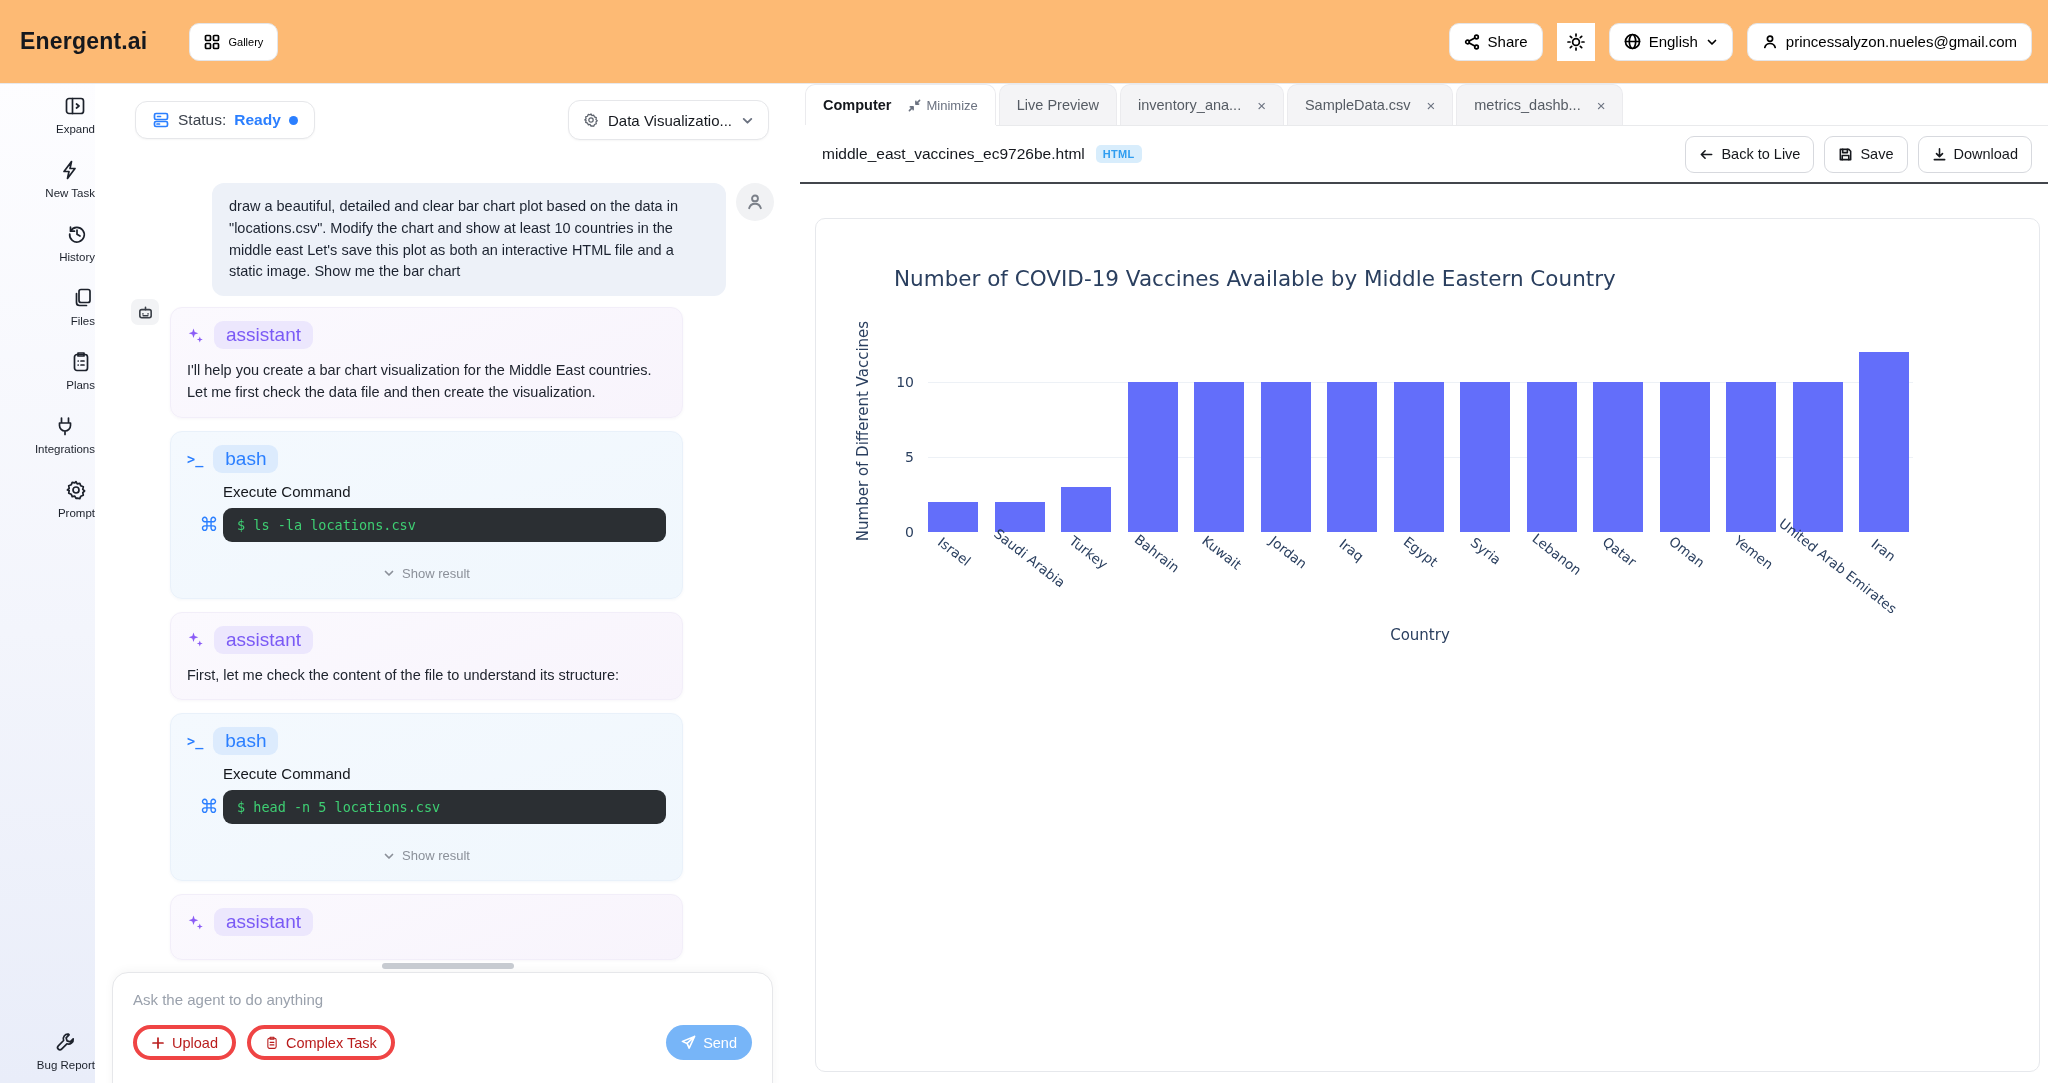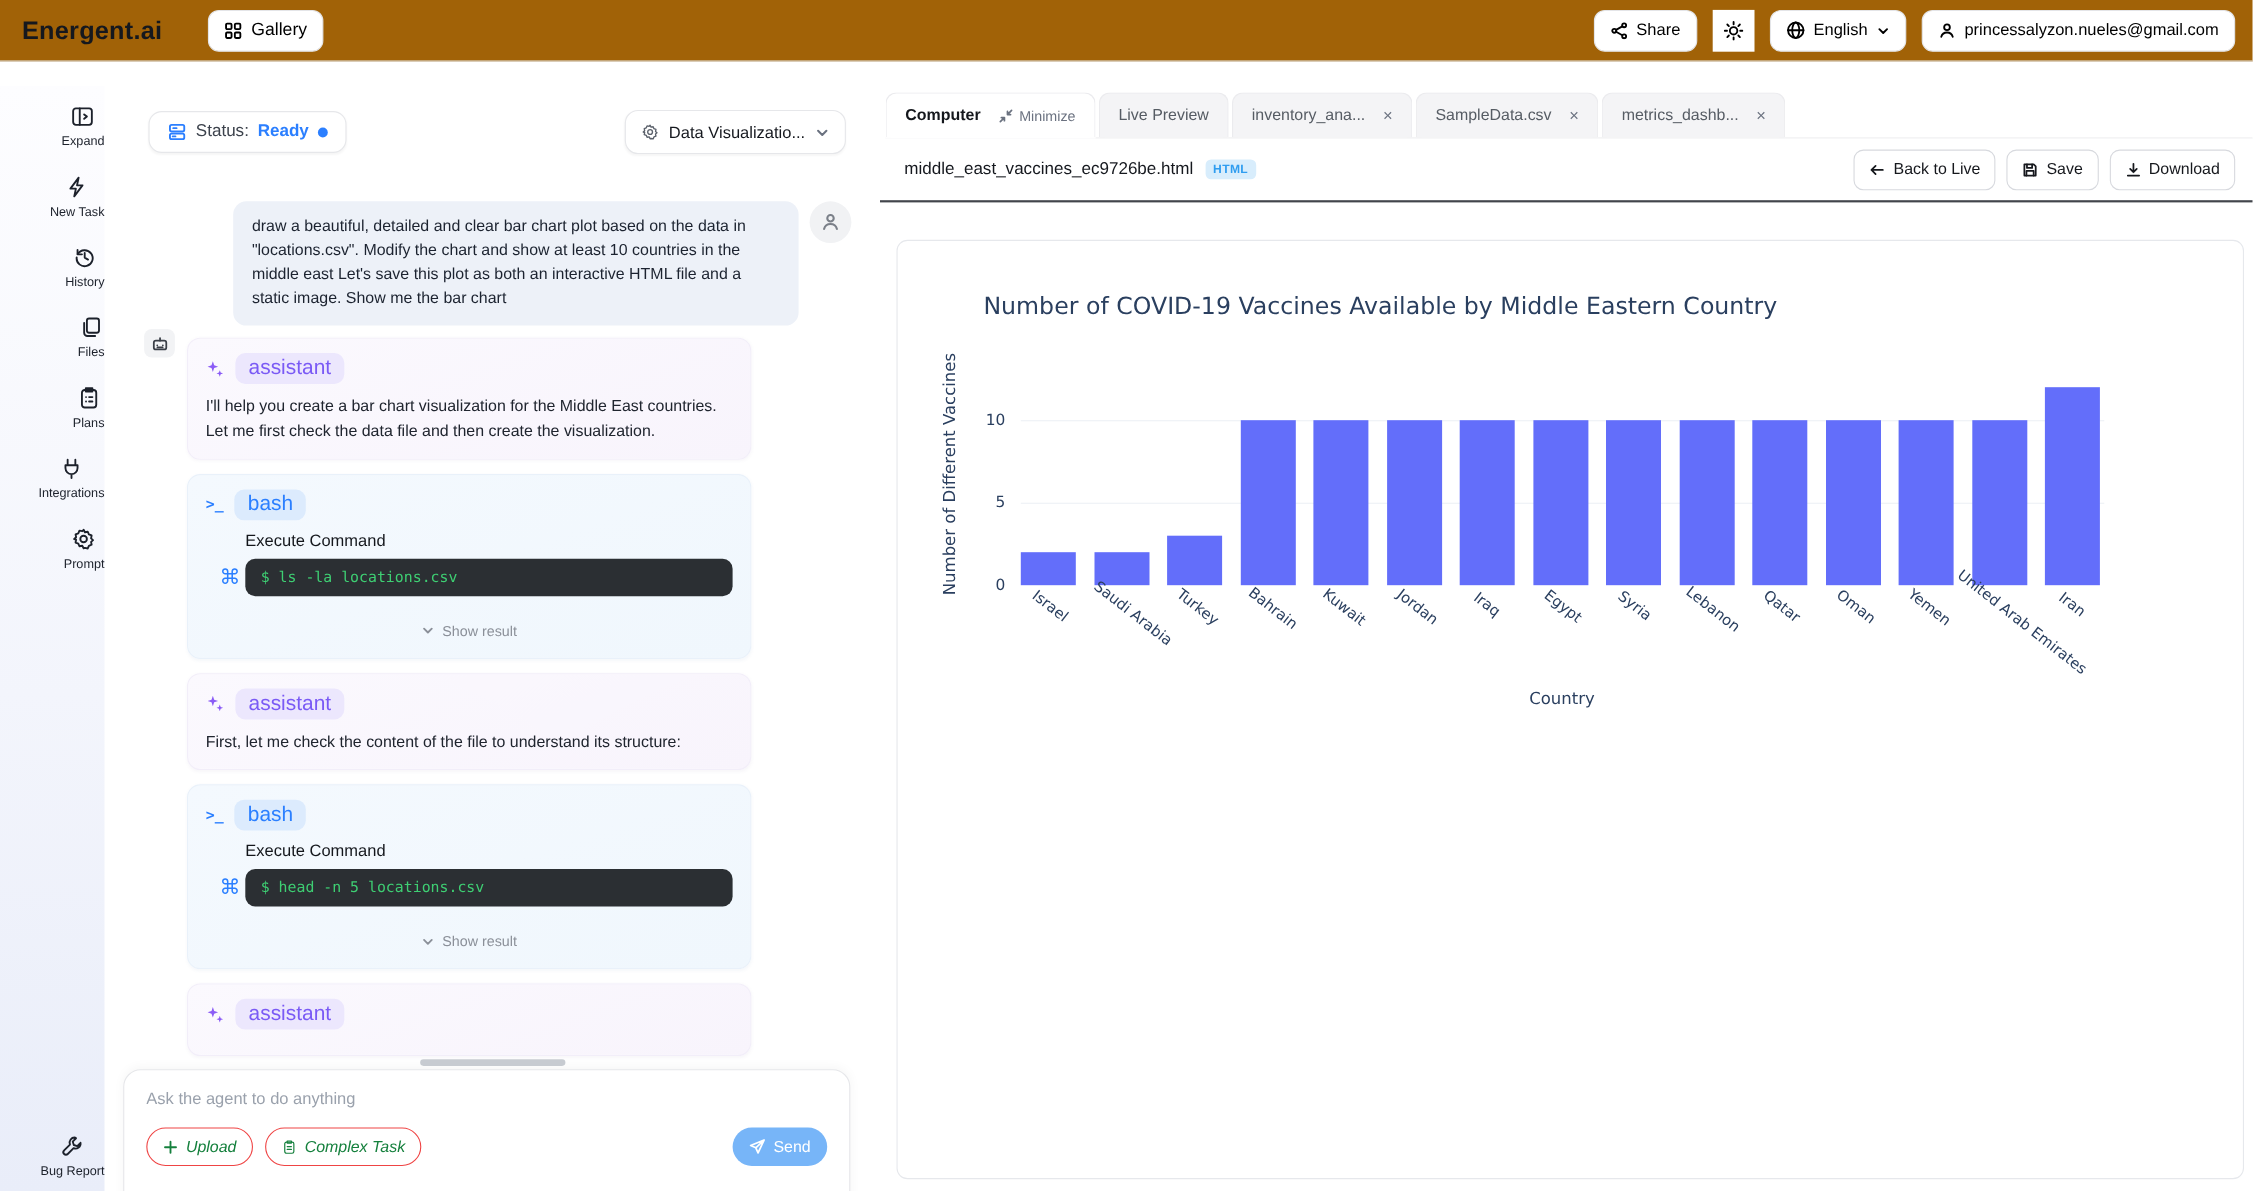"Energent.ai" .header { background: #a16207 -> #fdba74; height: 56px -> 84px }
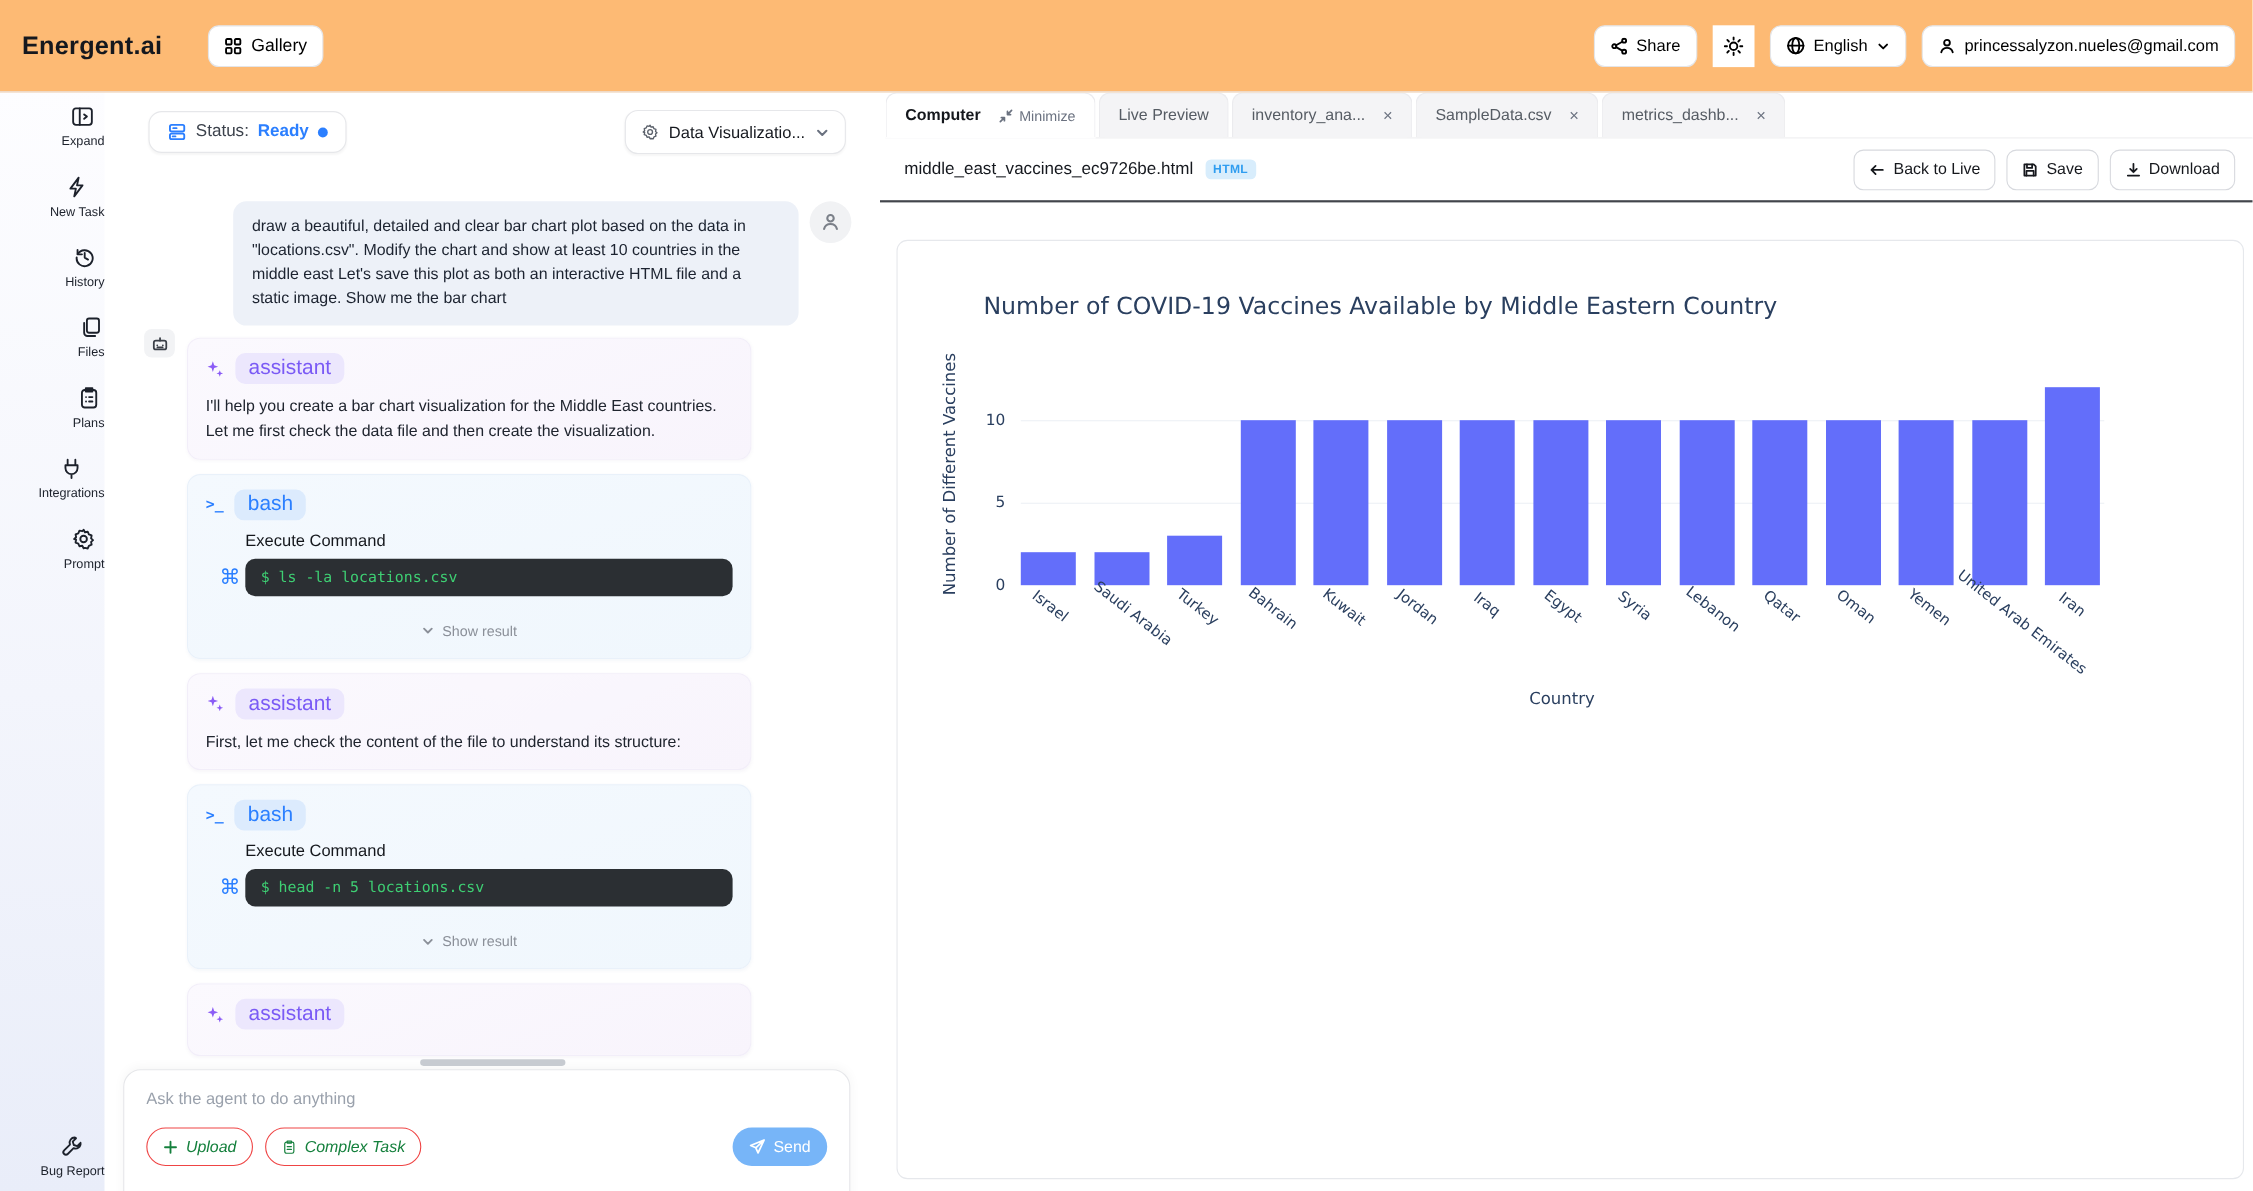"Gallery" .gallery-btn { font-size: 16px -> 11px }
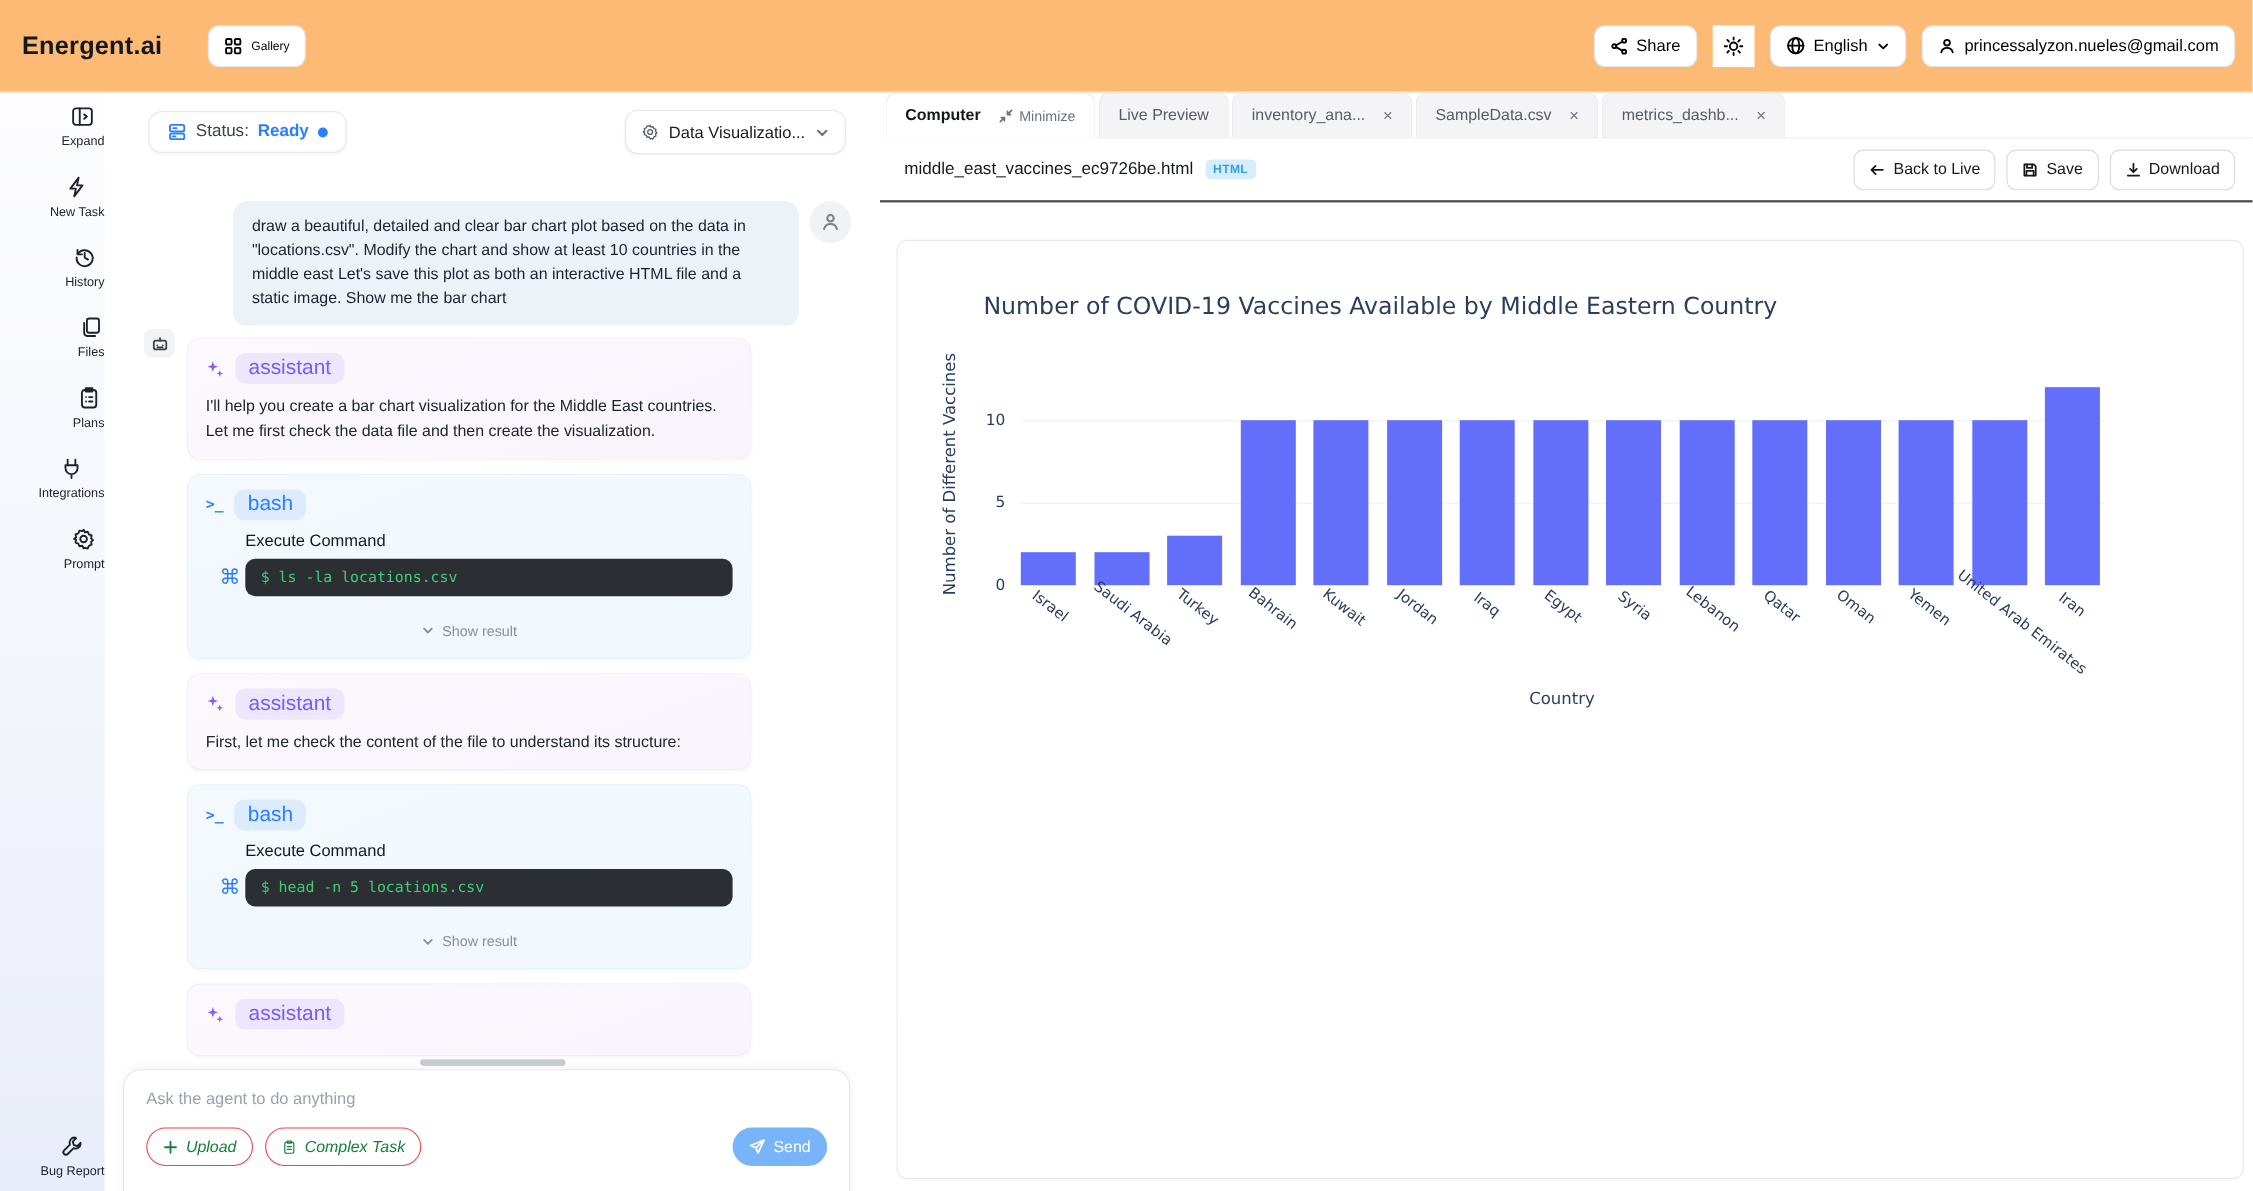"Upload" .in-btn { border: 1px solid #ef4444 -> 4px solid #ef4444; color: #15803d -> #b91c1c; font-style: italic -> none }
